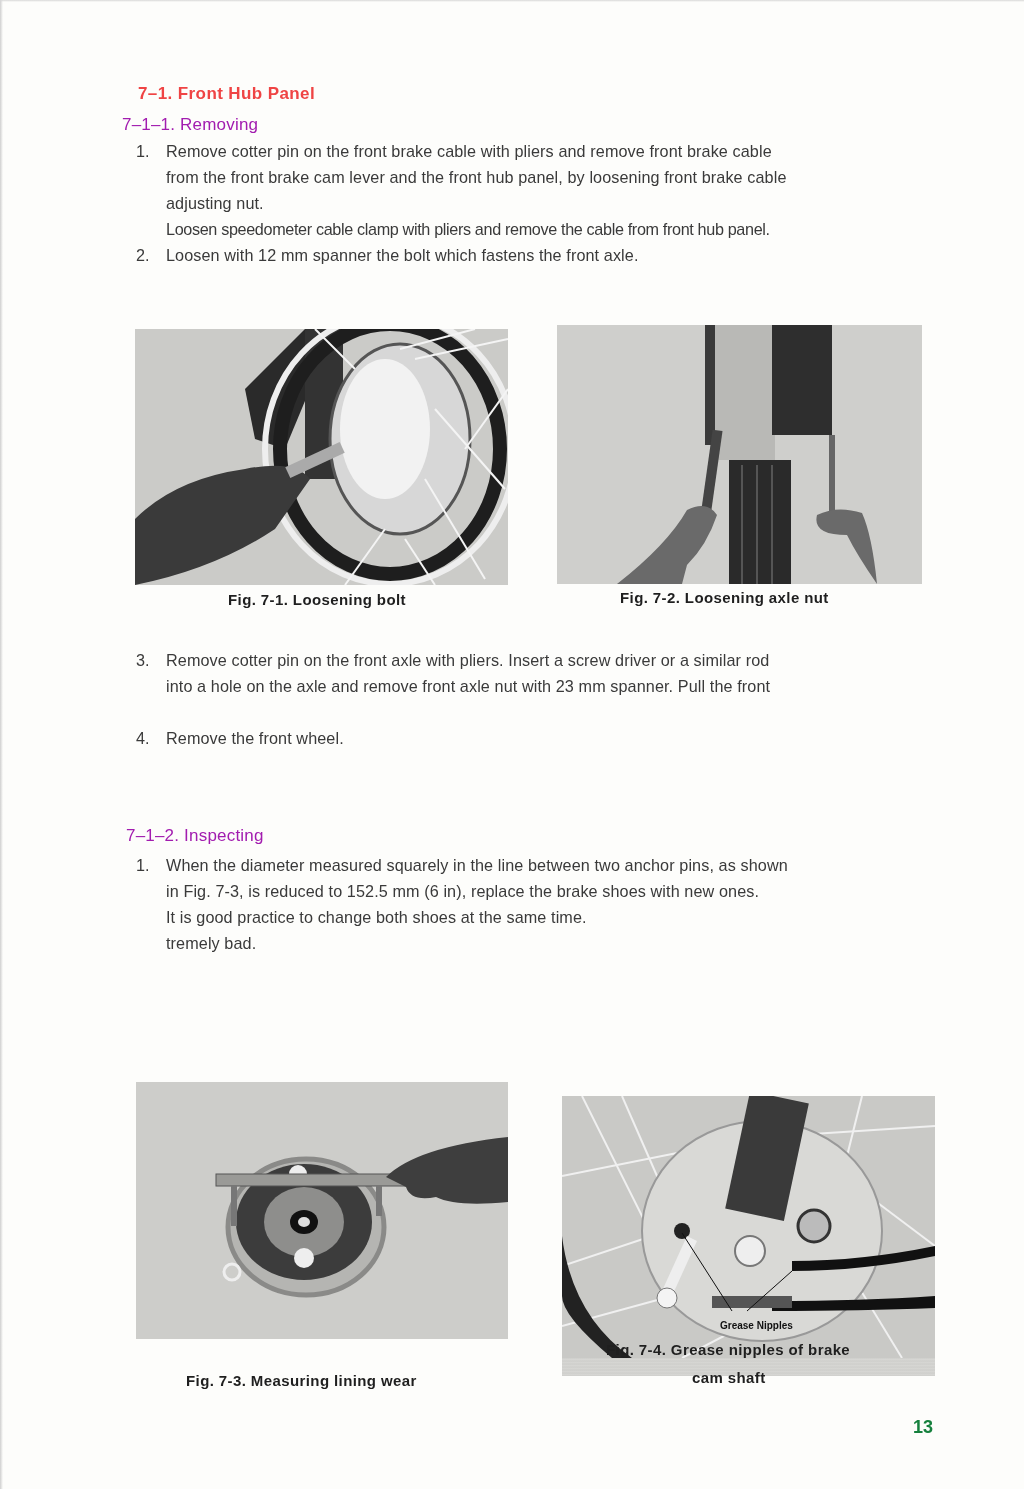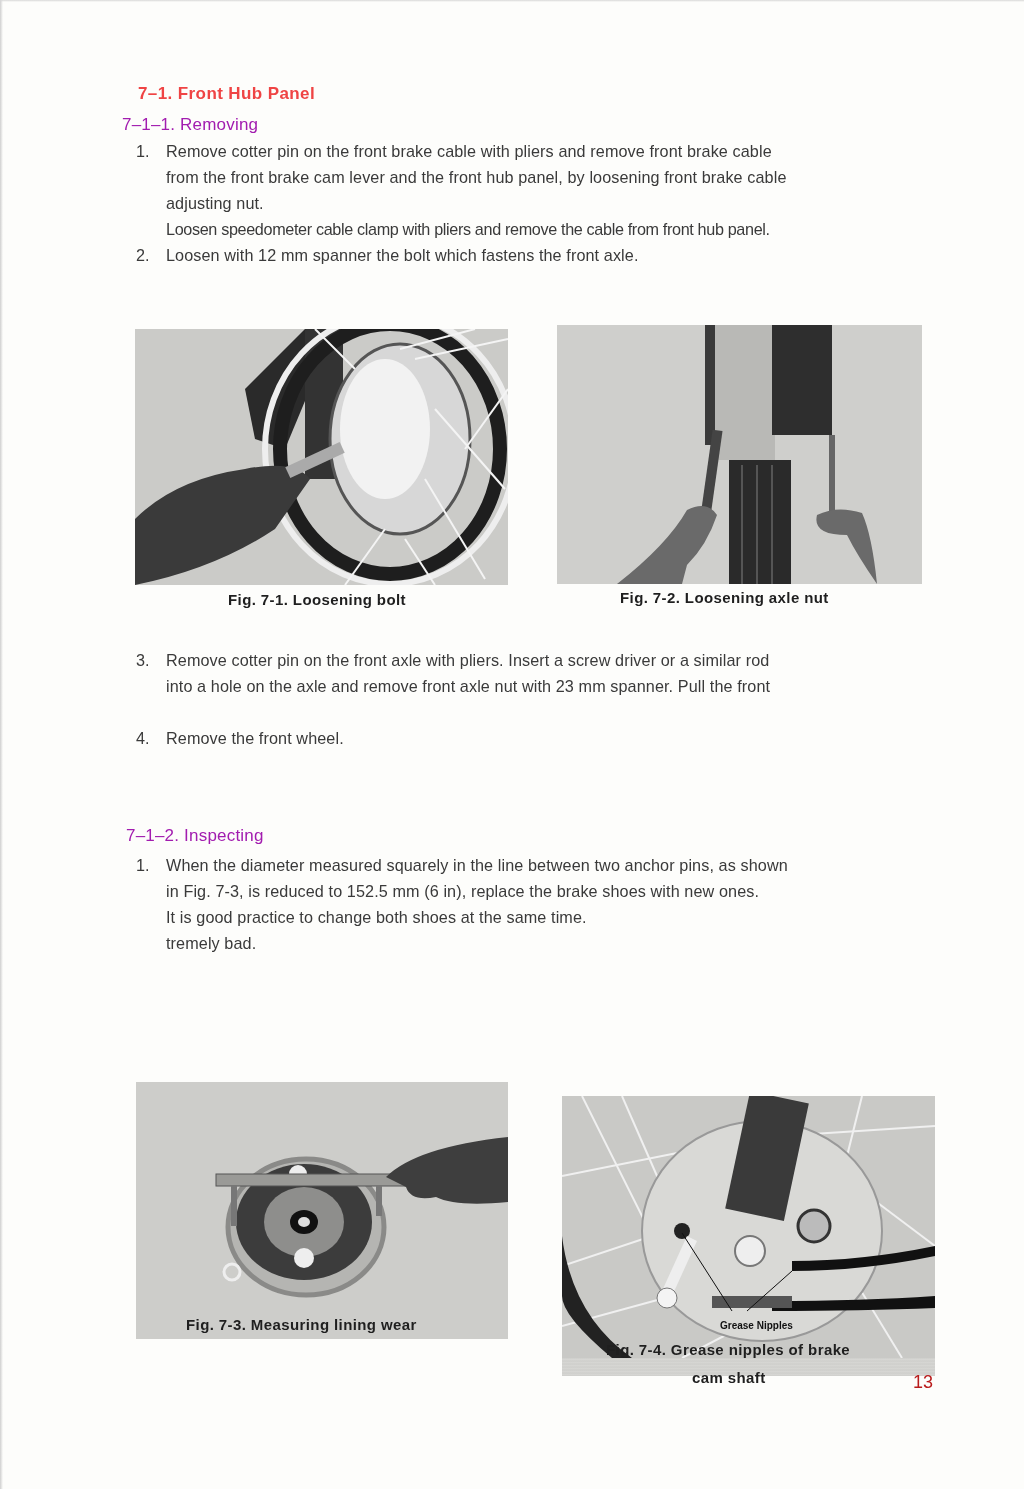"Fig. 7-3. Measuring lining wear" div.caption { top: 1316px -> 1372px }
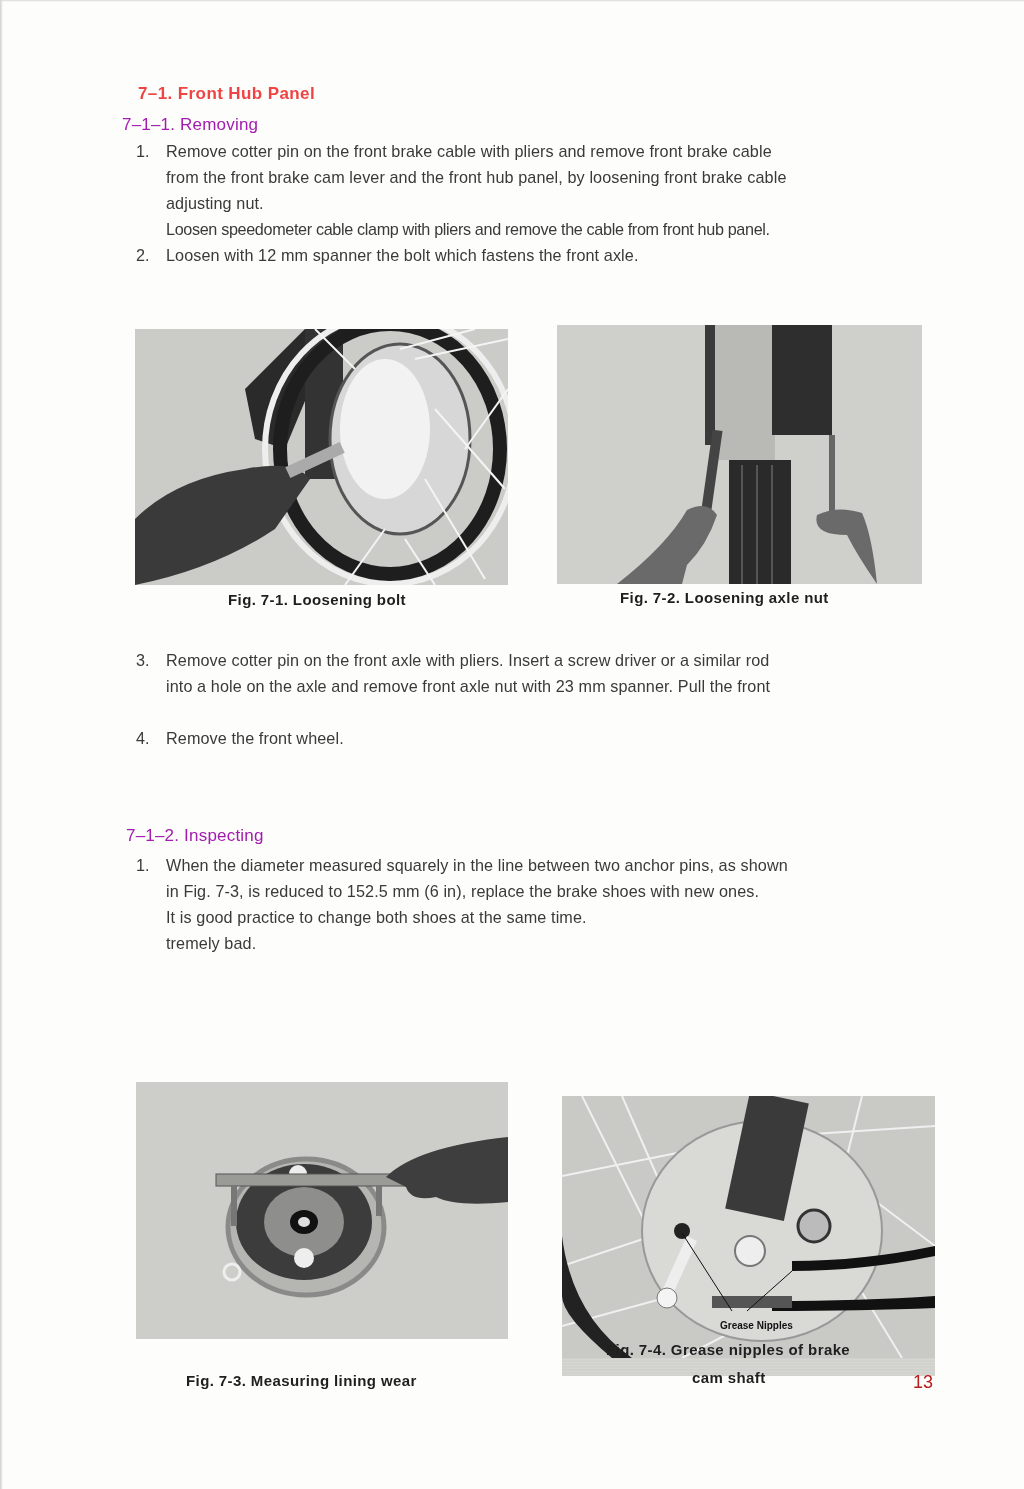"13" .page-number { color: #b91c1c -> #15803d; font-weight: normal -> bold; top: 1372px -> 1417px }
